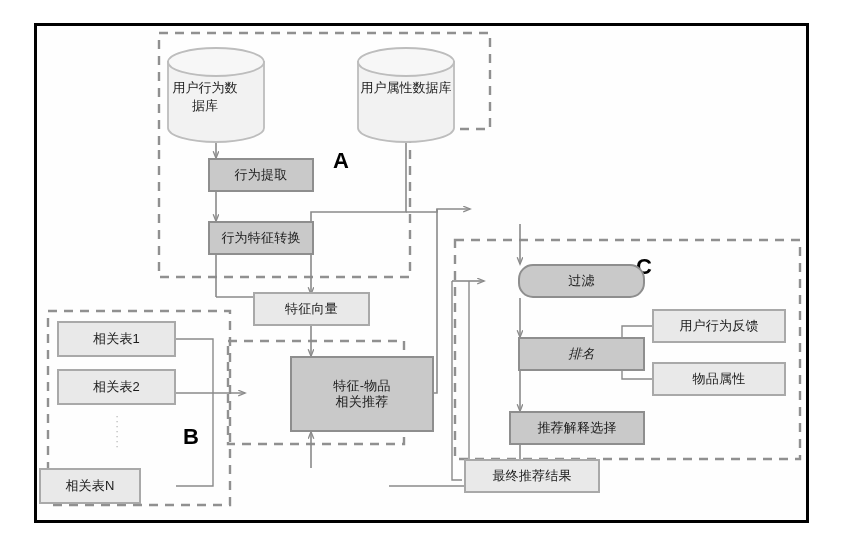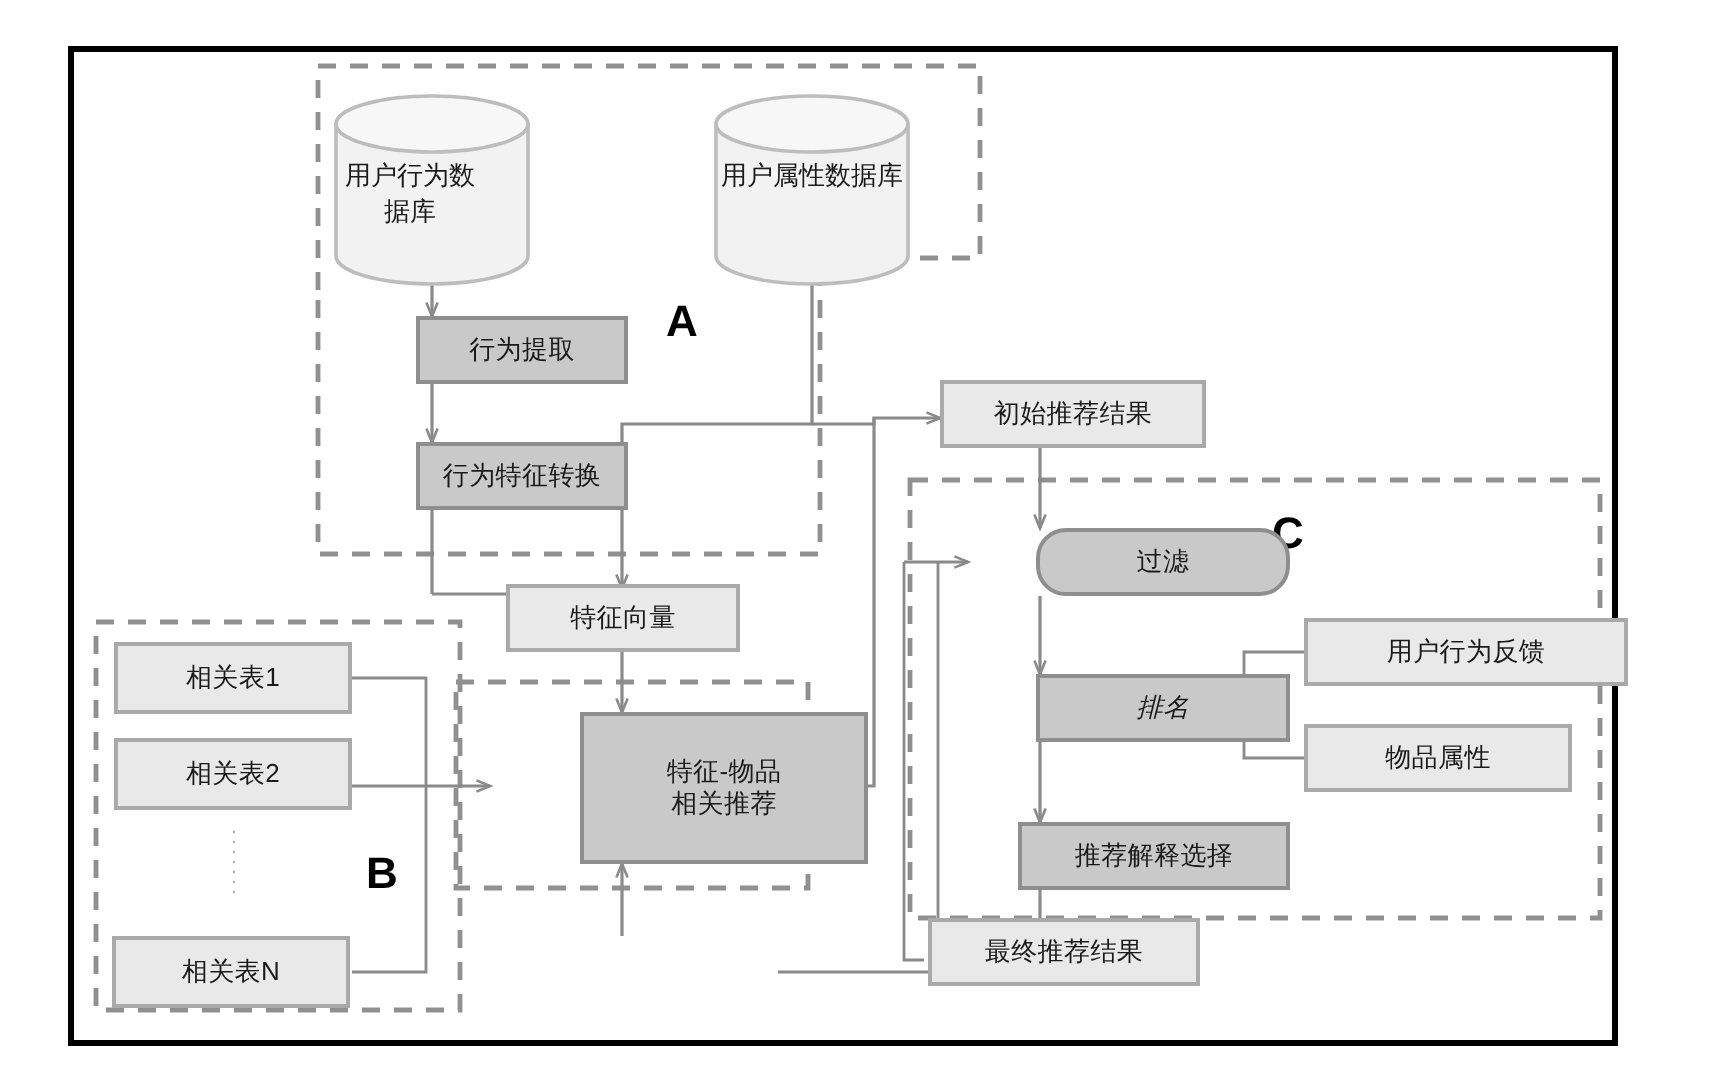"初始推荐结果" div.node { html: <div>初始推荐结果</div> -> none }
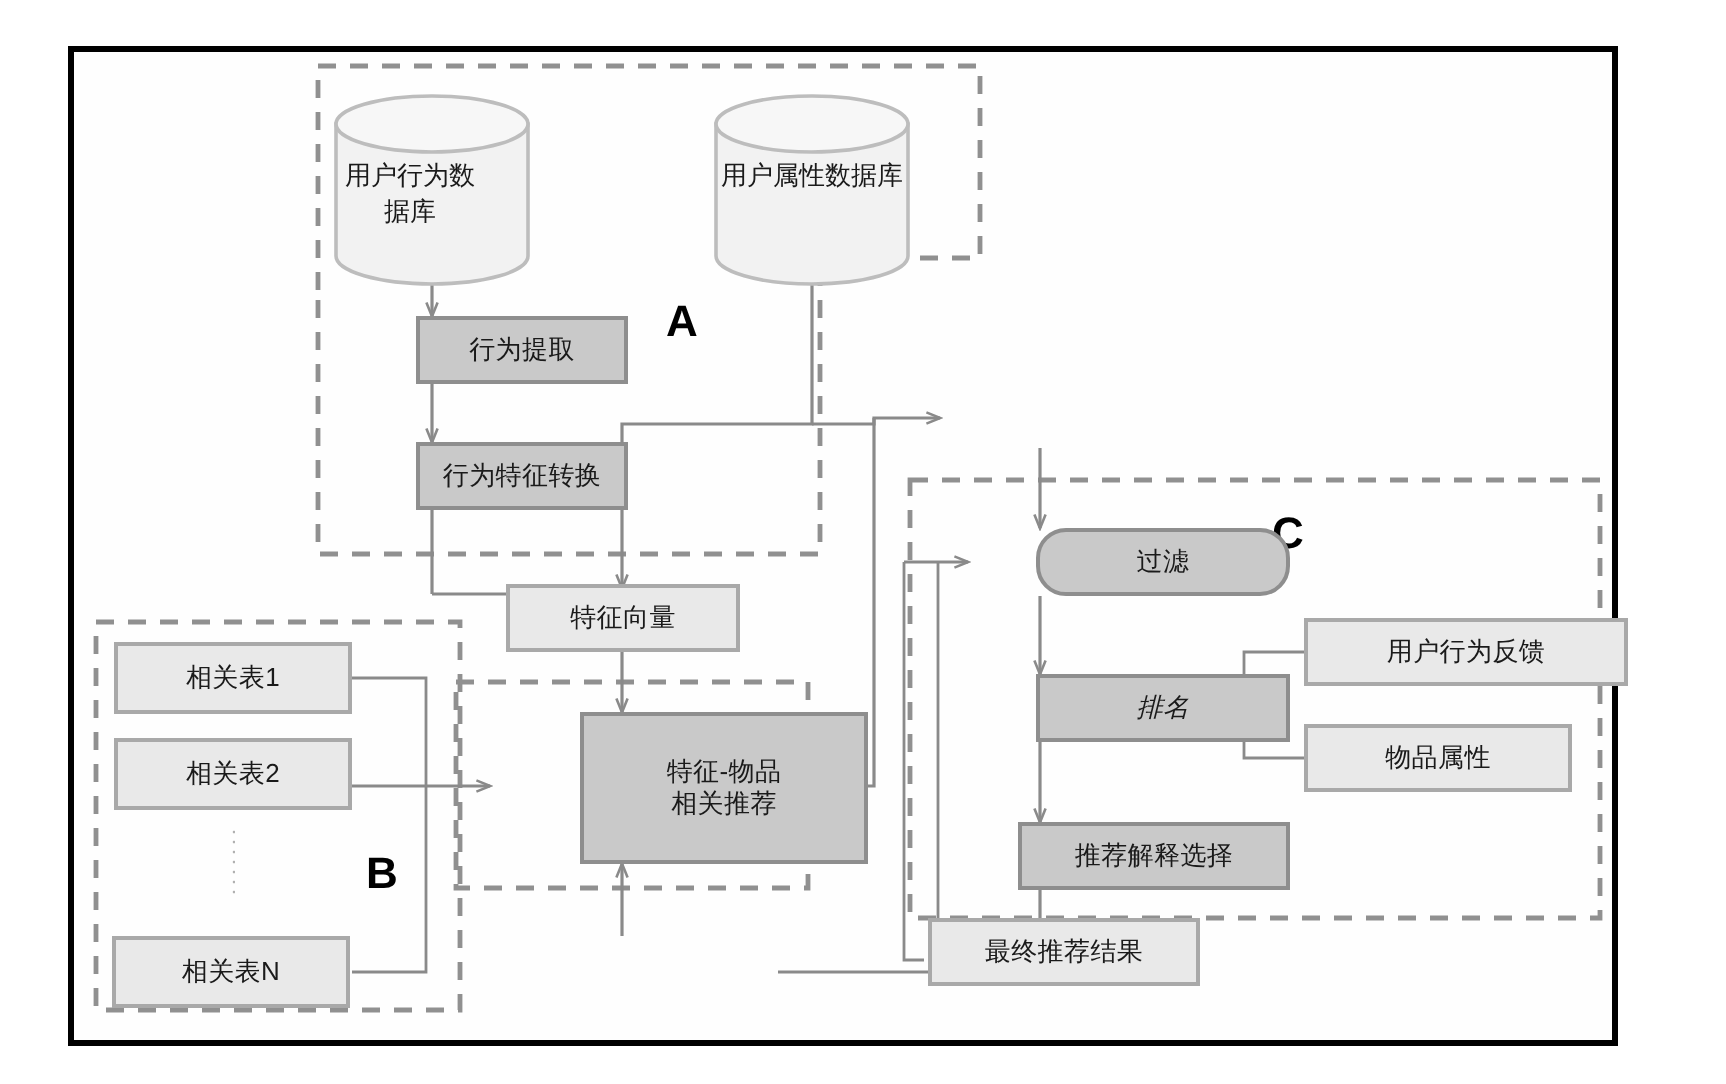"用户行为反馈" div.node { width: 162px -> 134px }
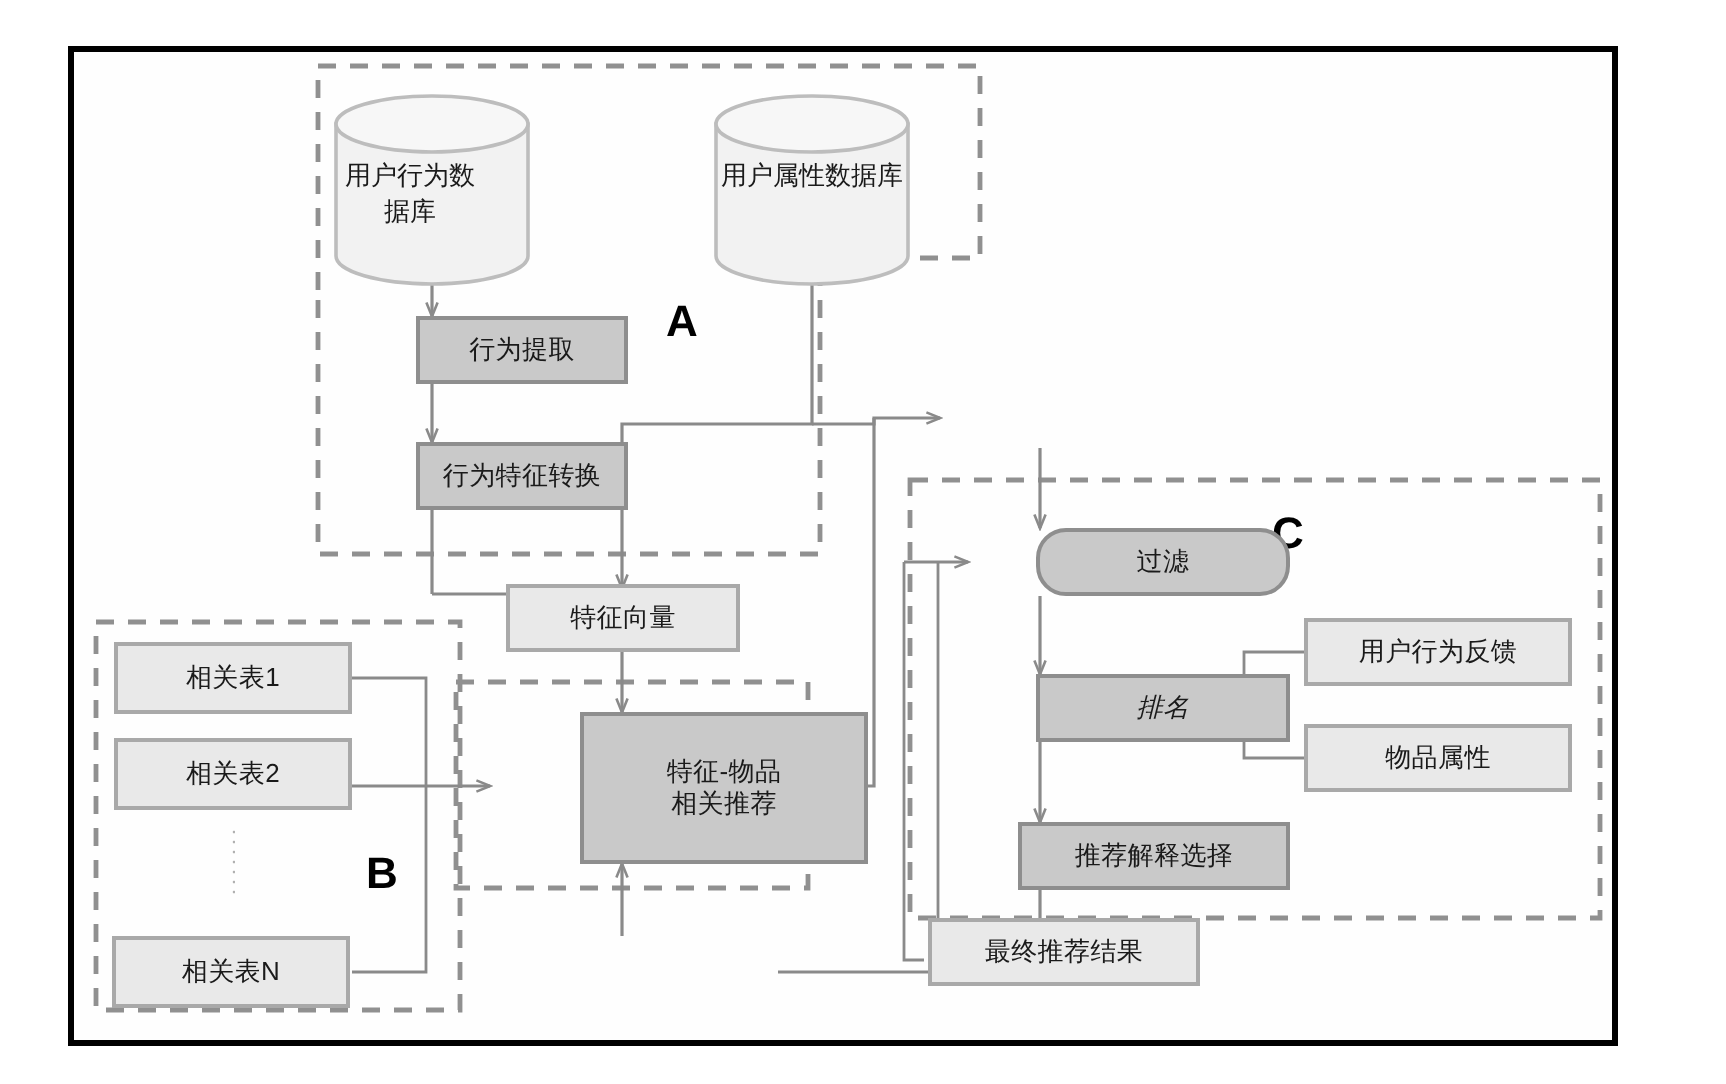"相关表N" div.node { left: 56px -> 39px; width: 119px -> 102px }
